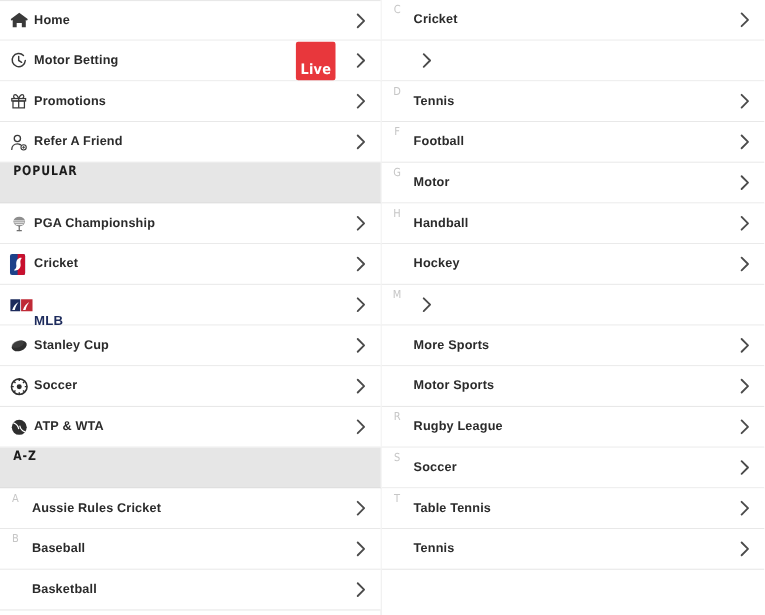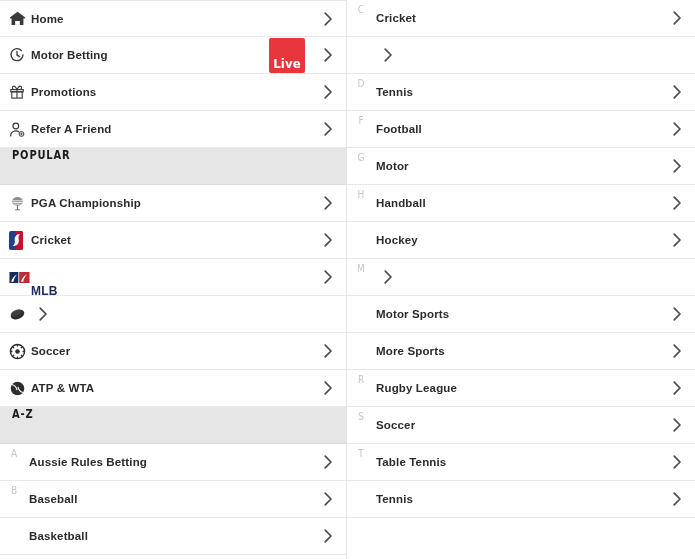"Stanley Cup" span.row-label { html: none -> <span>Stanley Cup</span> }
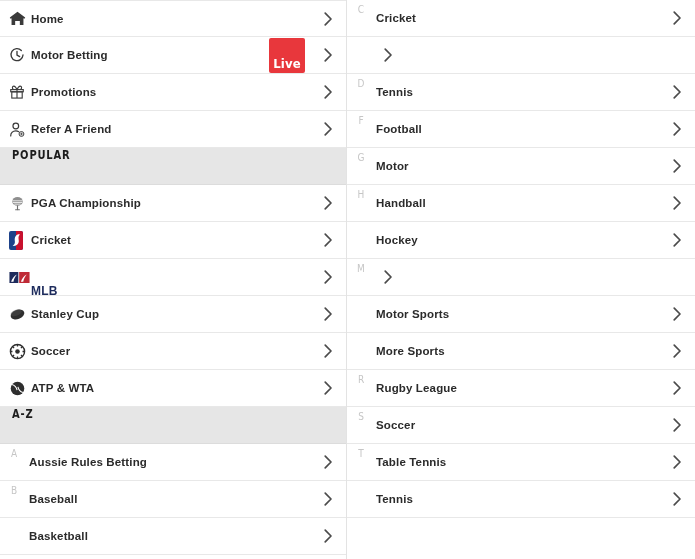"Motor Sports" div.menu-row { order: before "More Sports" -> after "More Sports" }
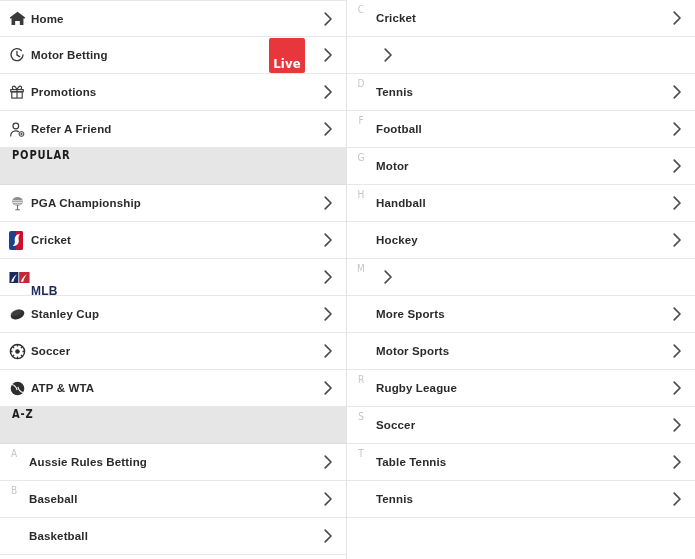"Aussie Rules Betting" span.row-label { text: Betting -> Cricket }
